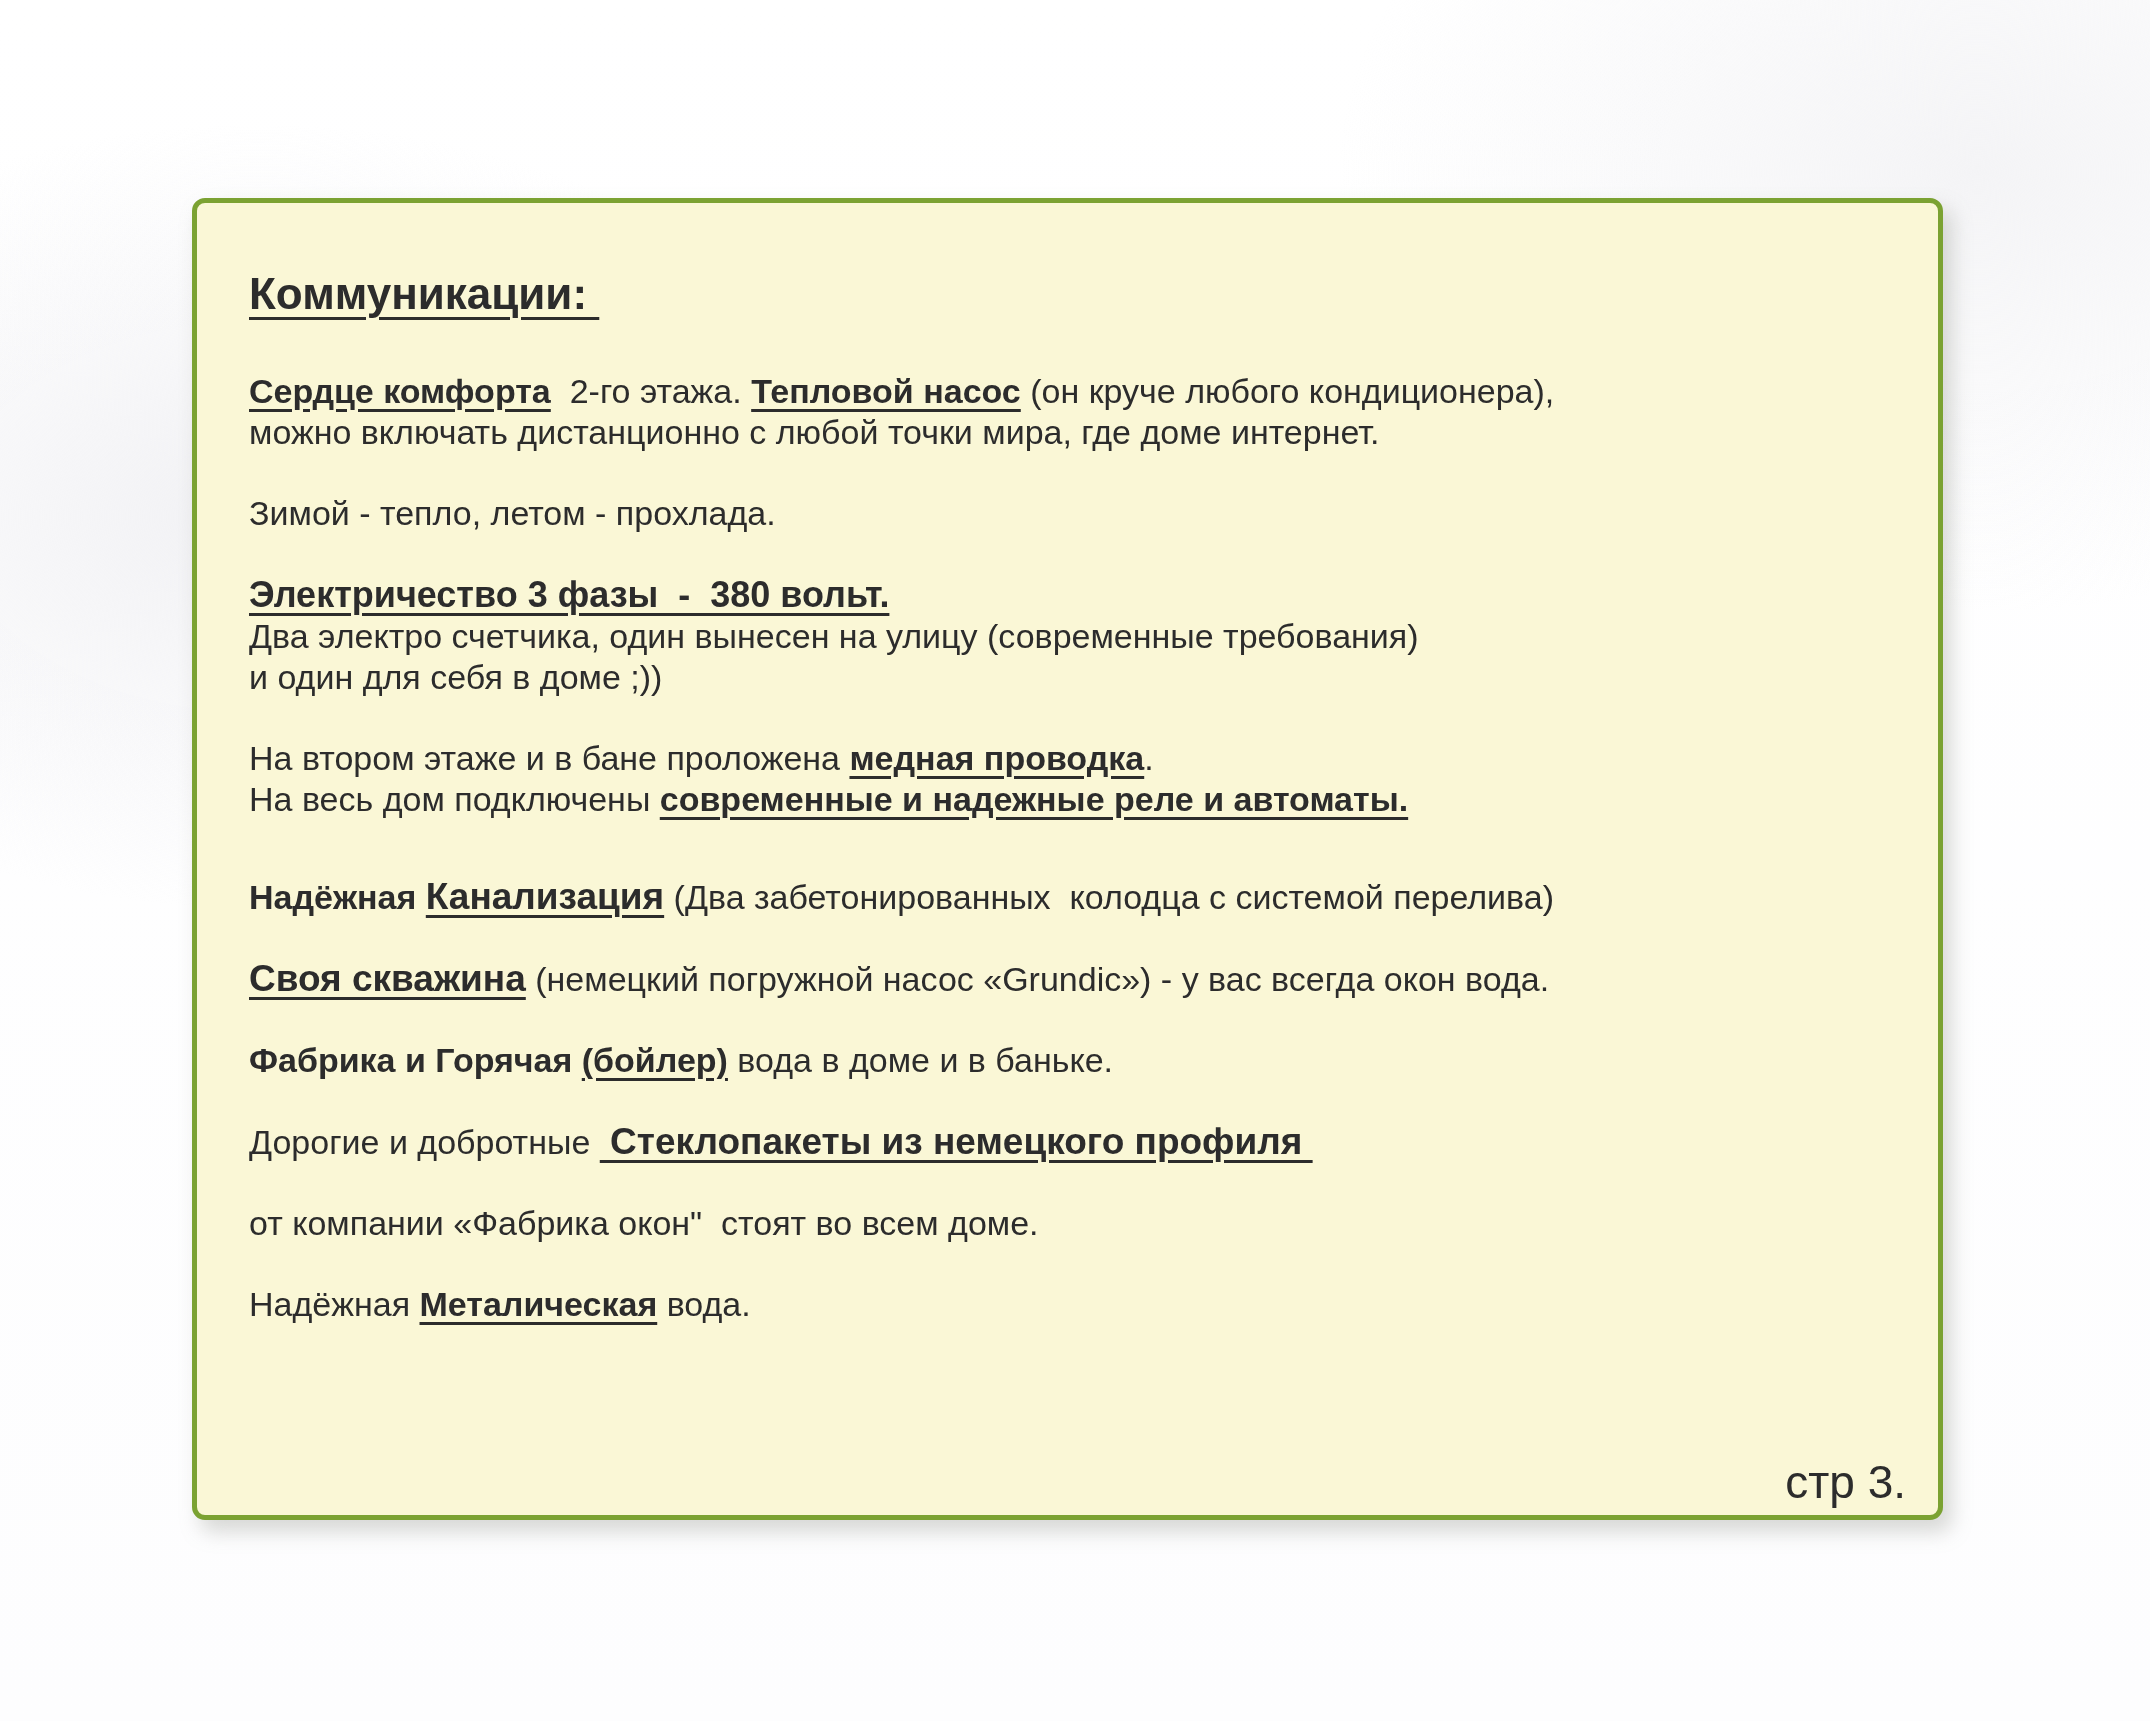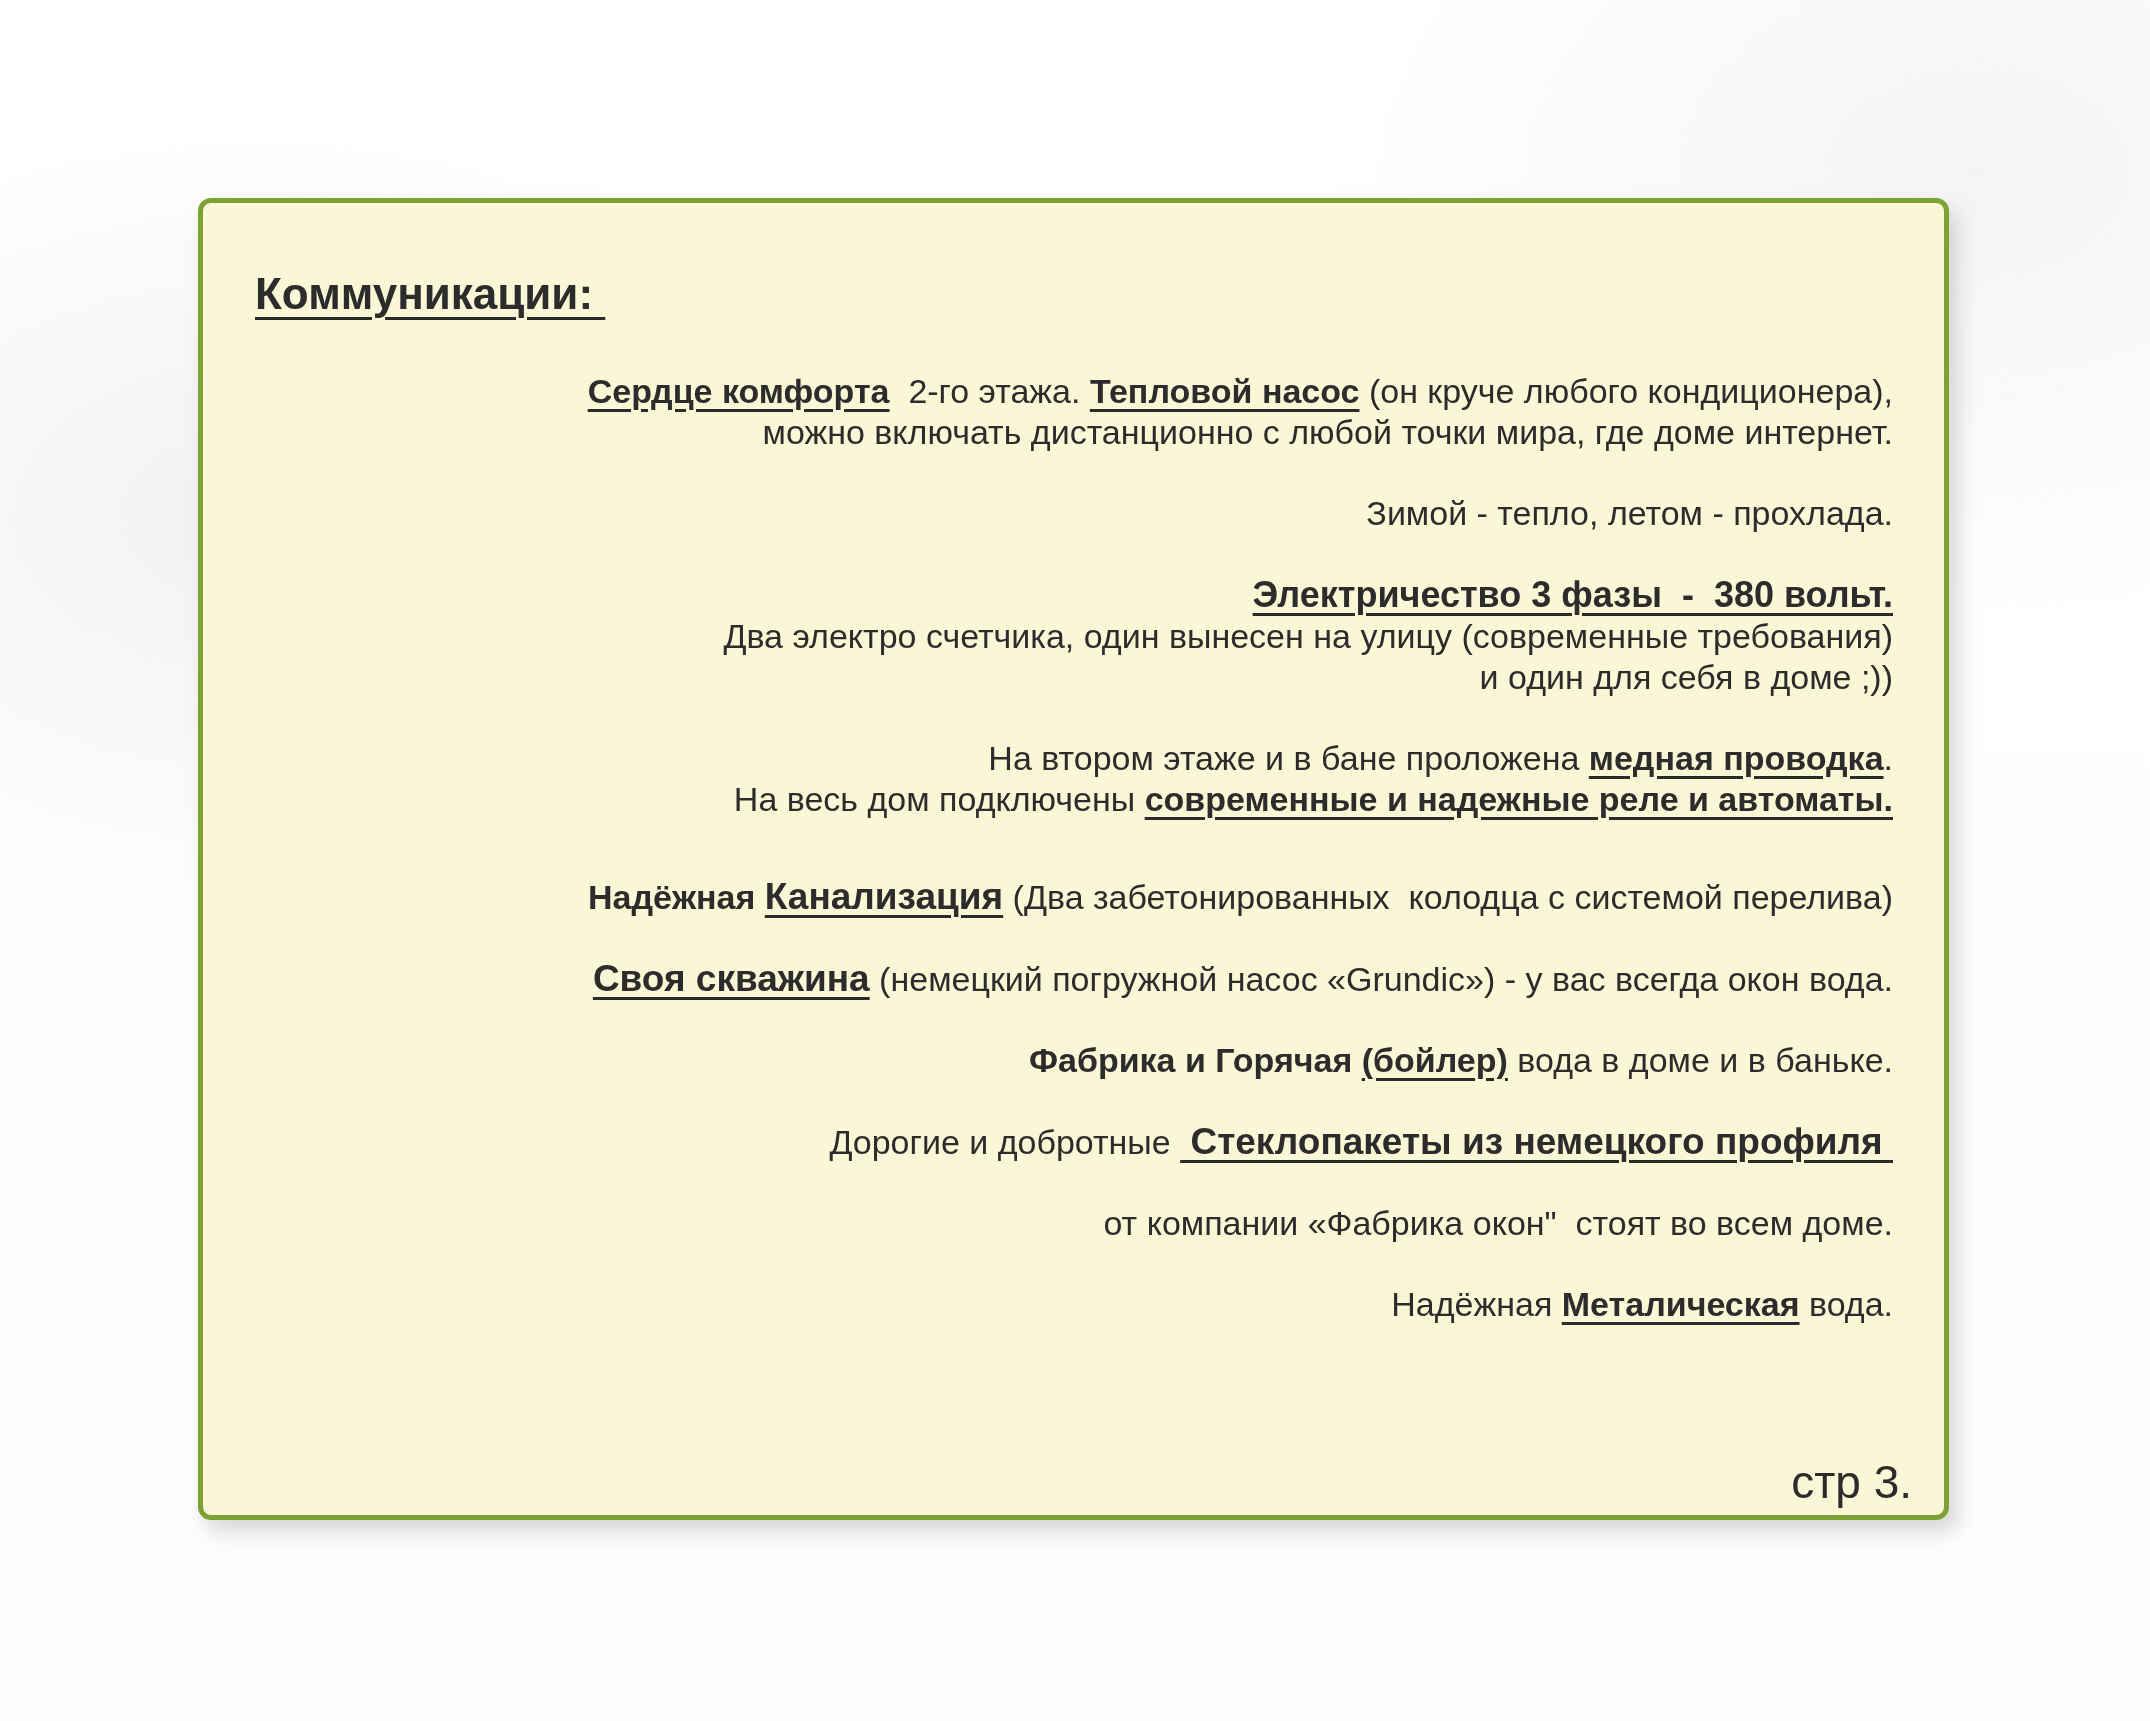"Коммуникации:" .card { left: 198px -> 192px }
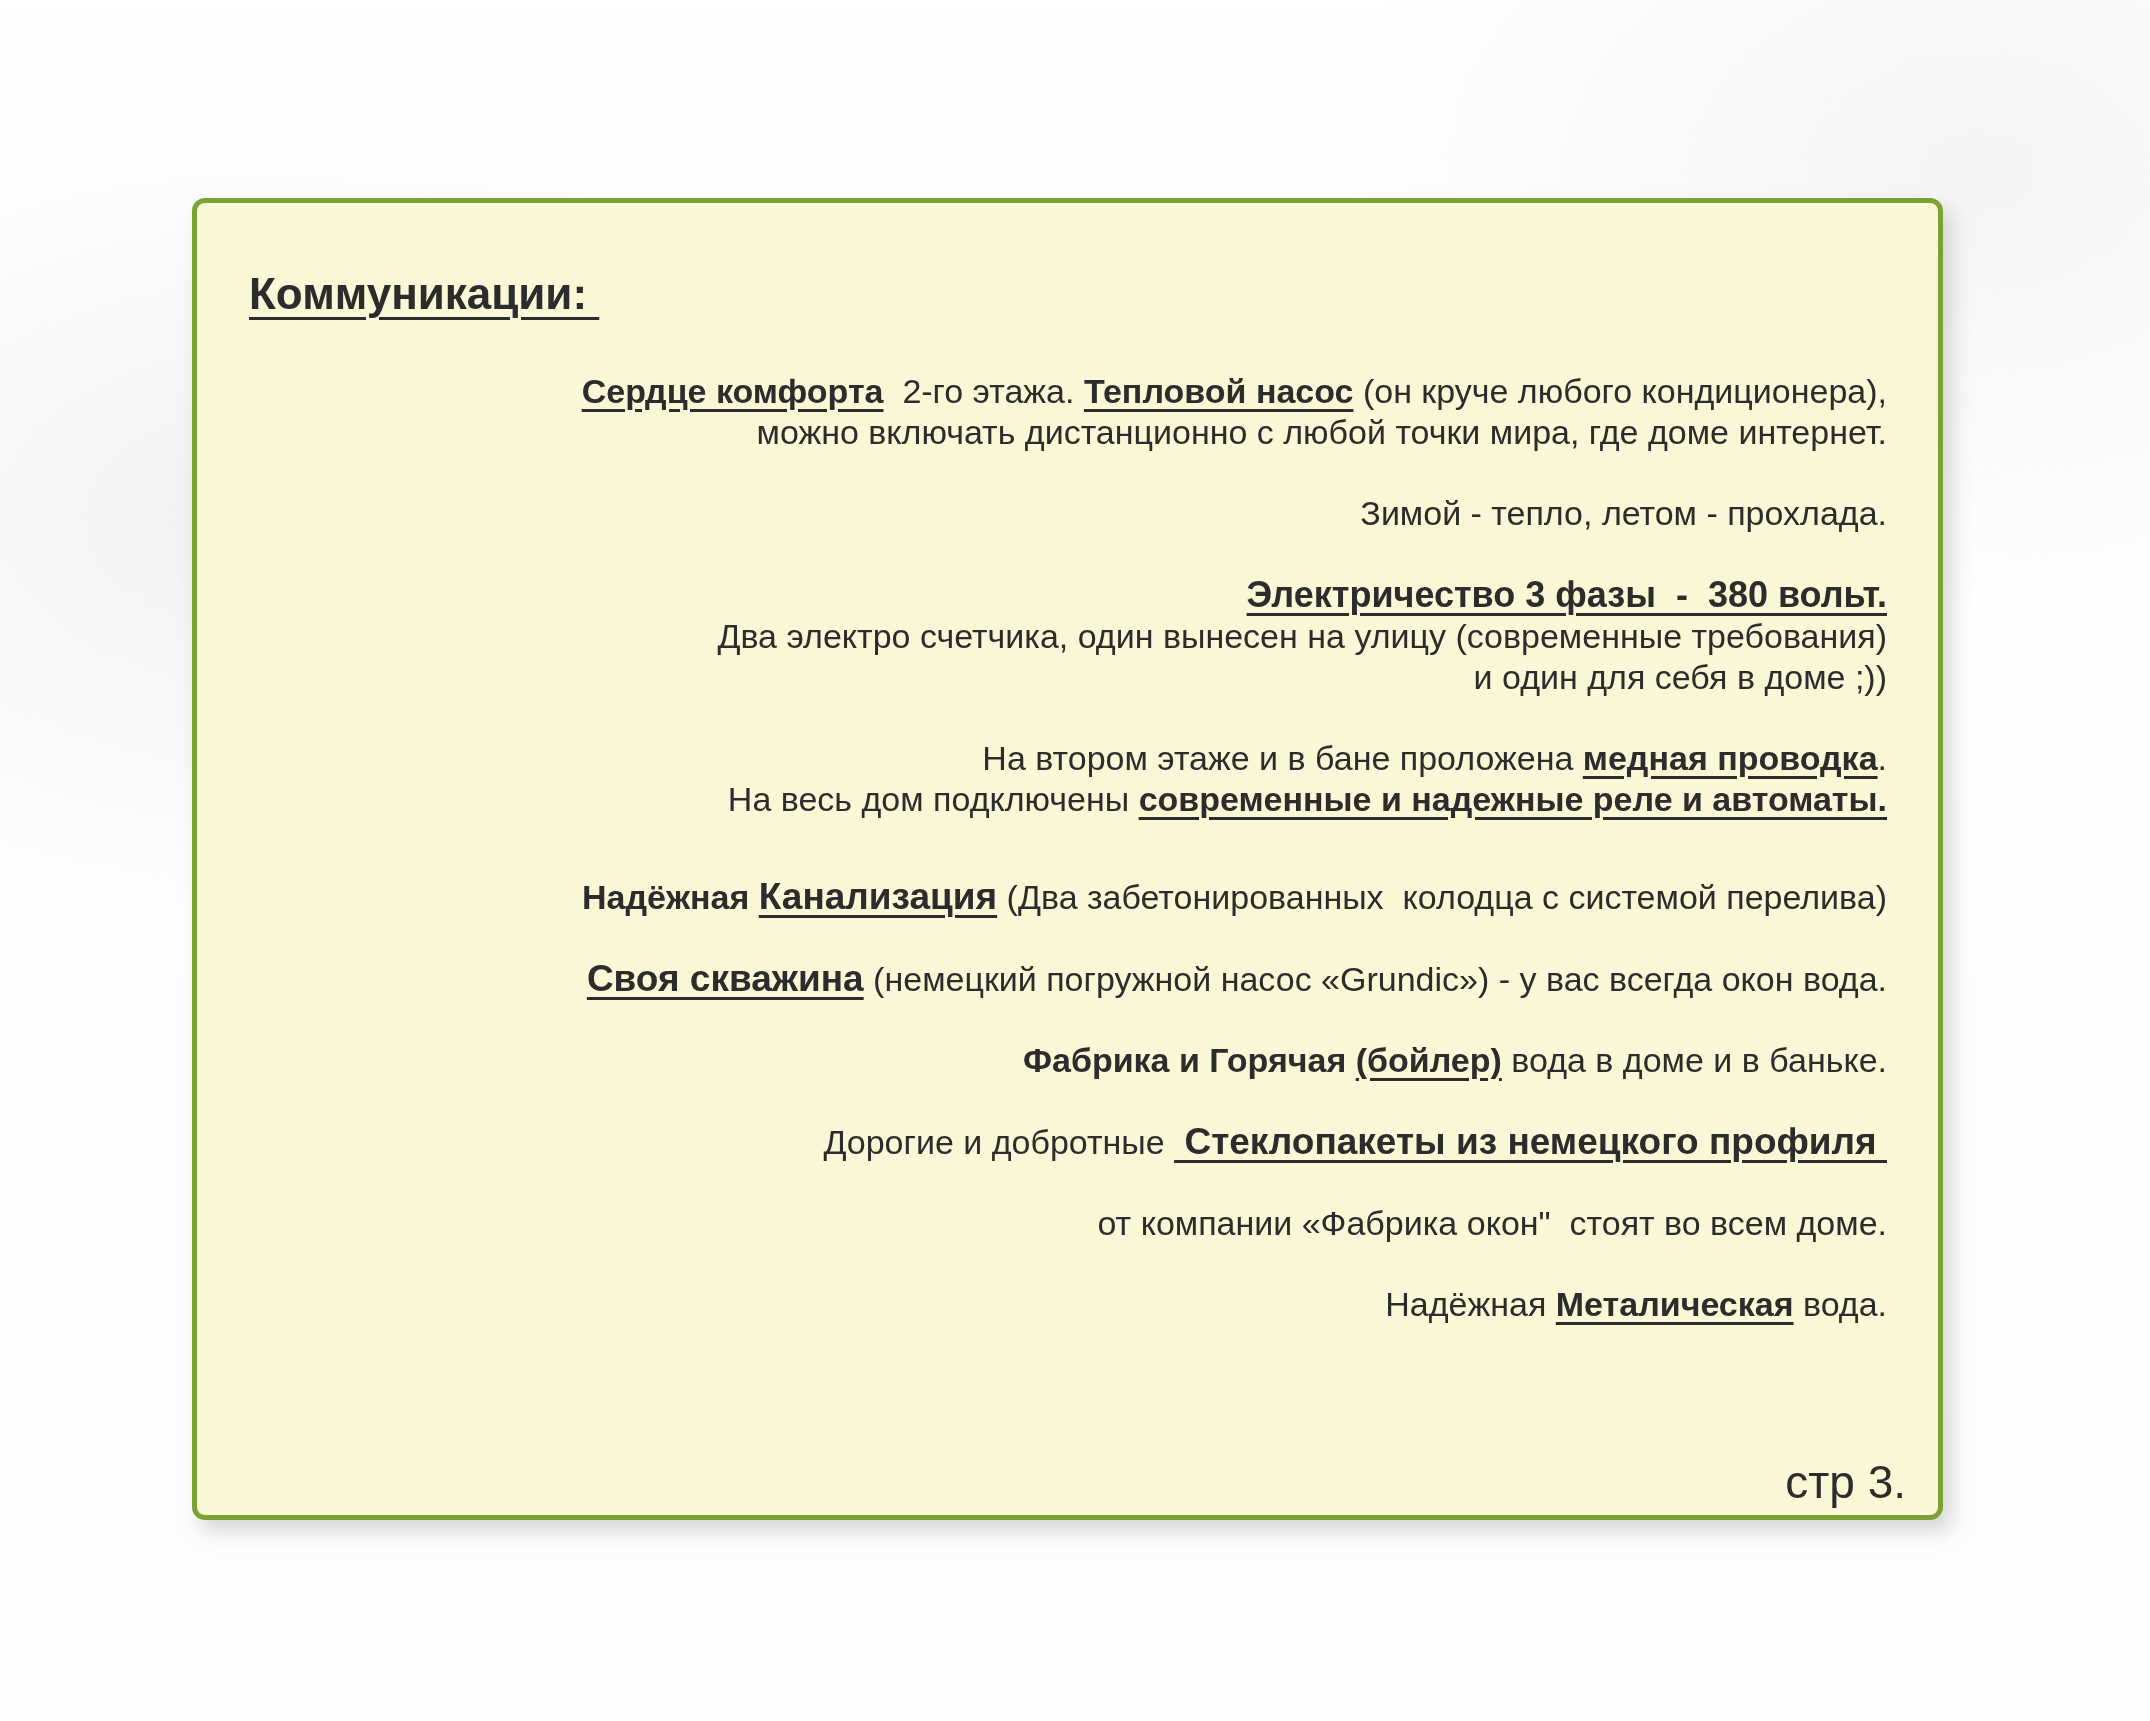"Сердце комфорта 2-го этажа. Тепловой" .line { text-align: right -> none }
